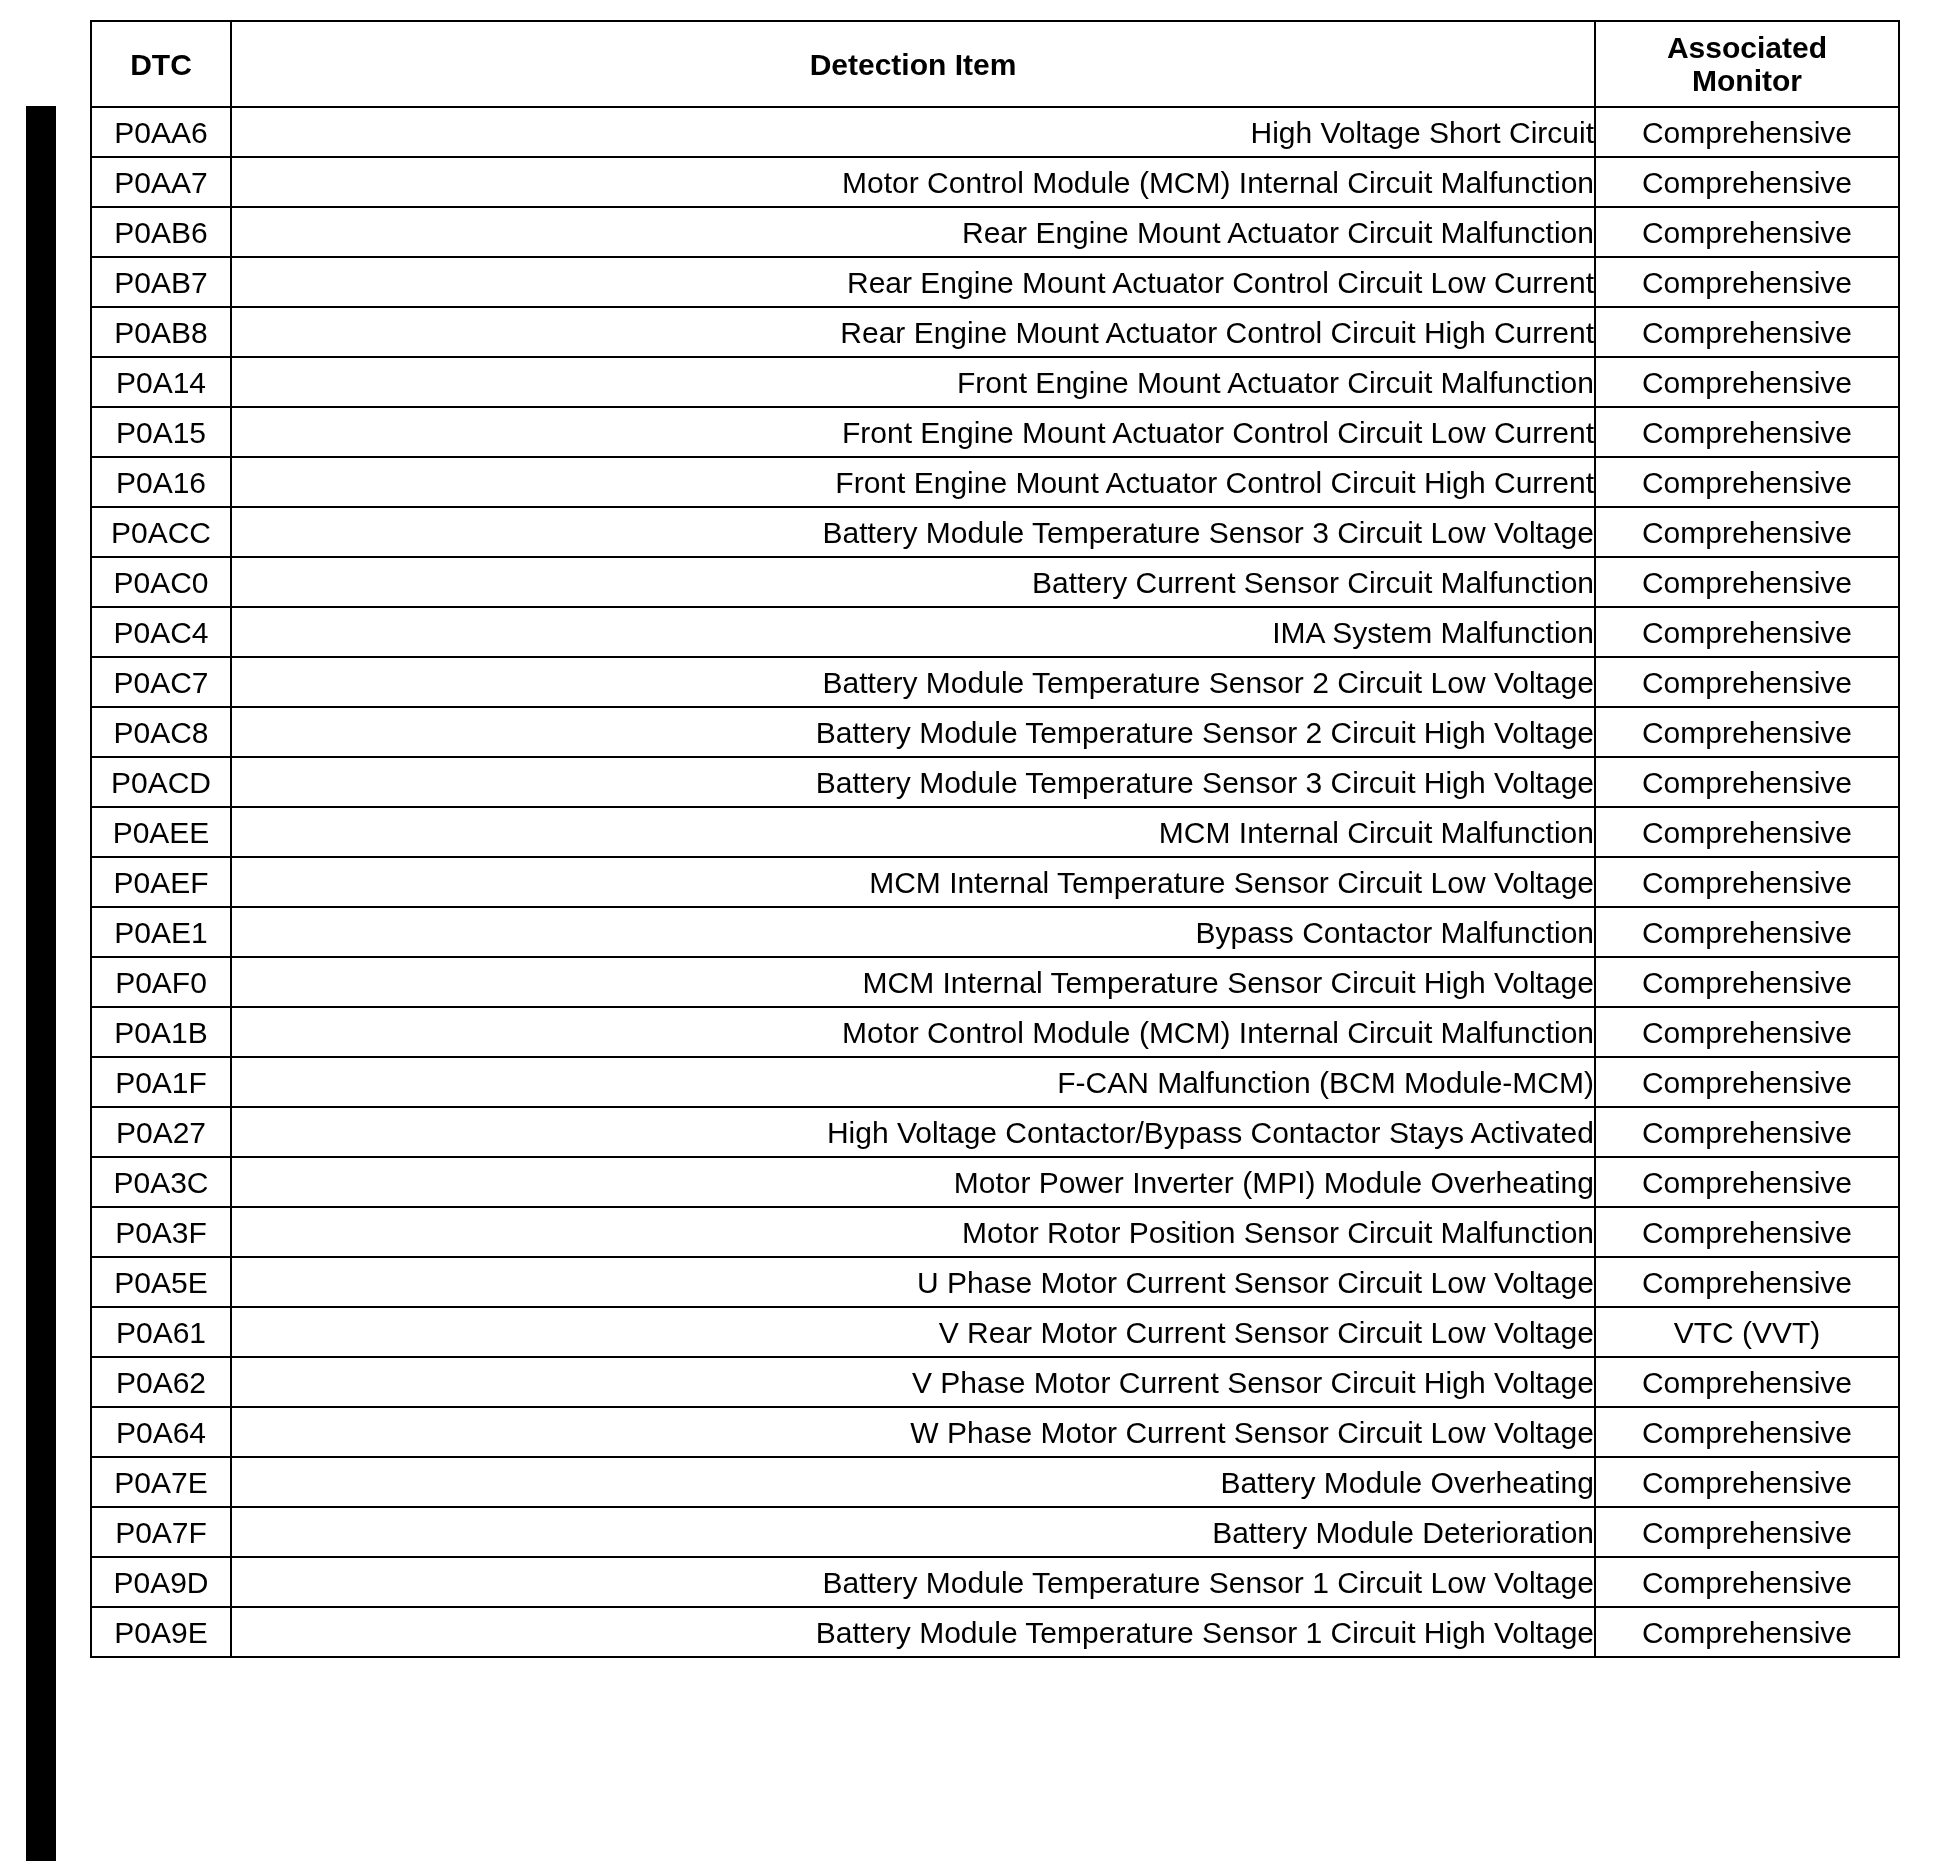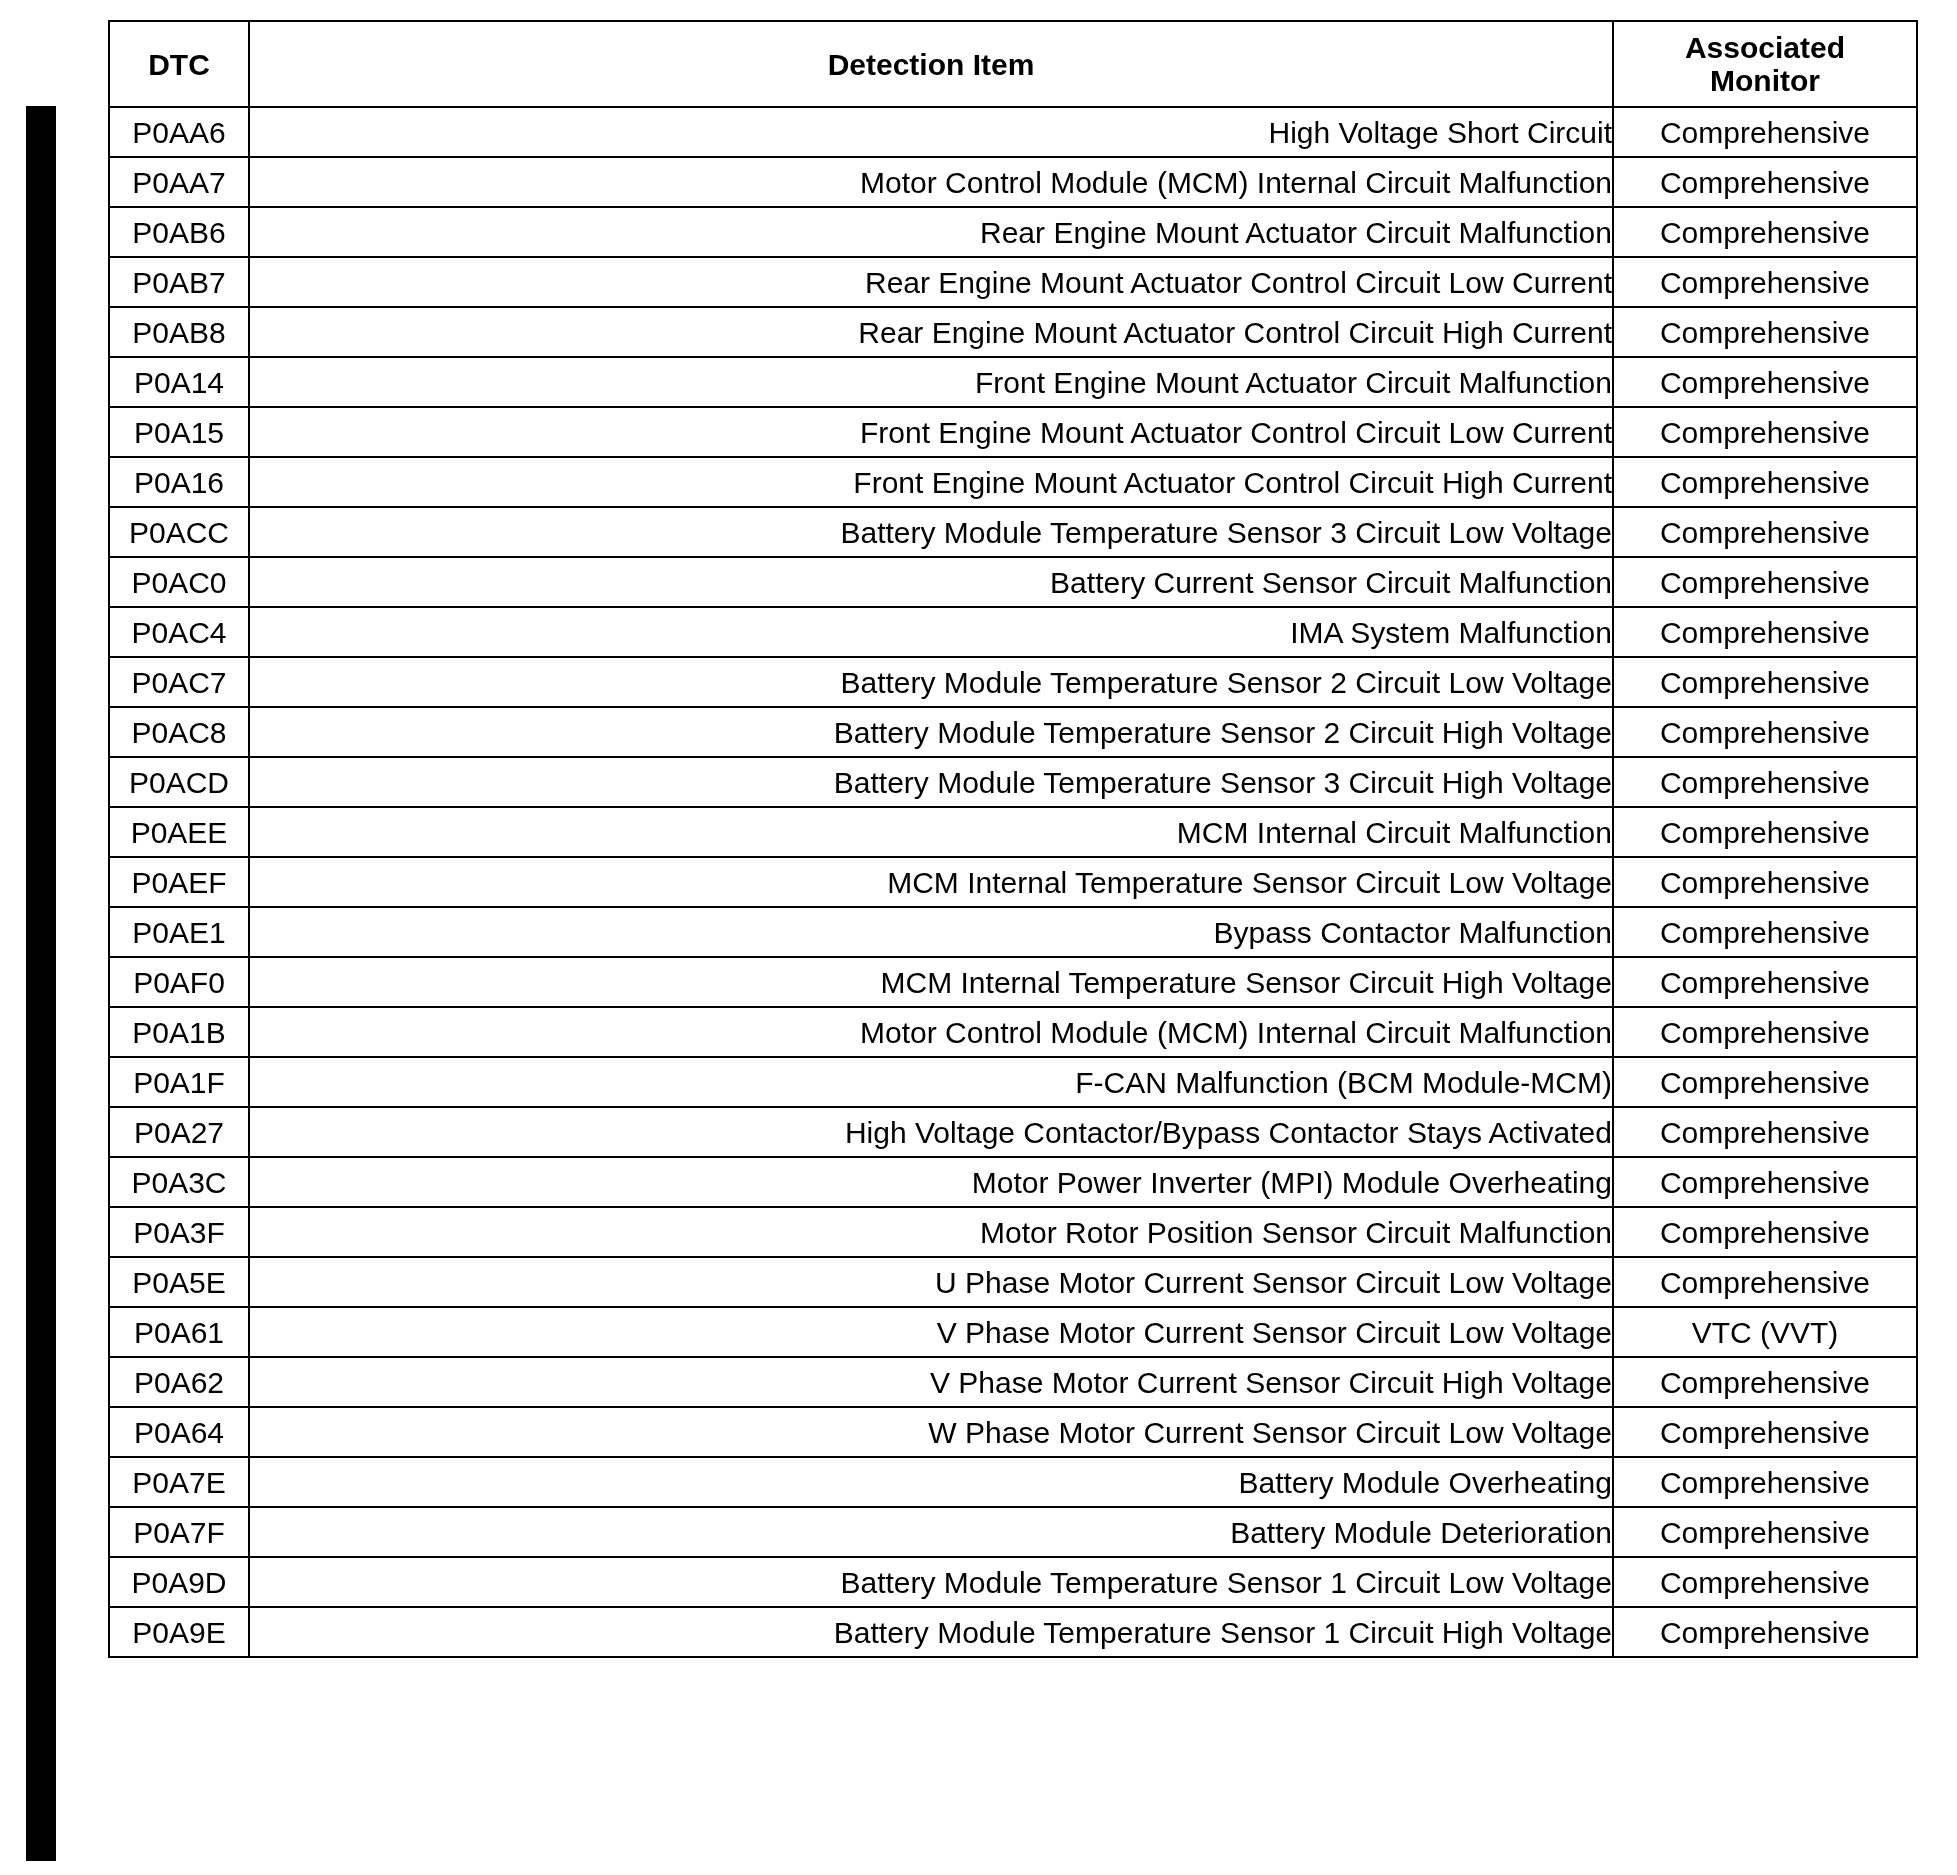"DTC" table.dtc { left: 108px -> 90px }
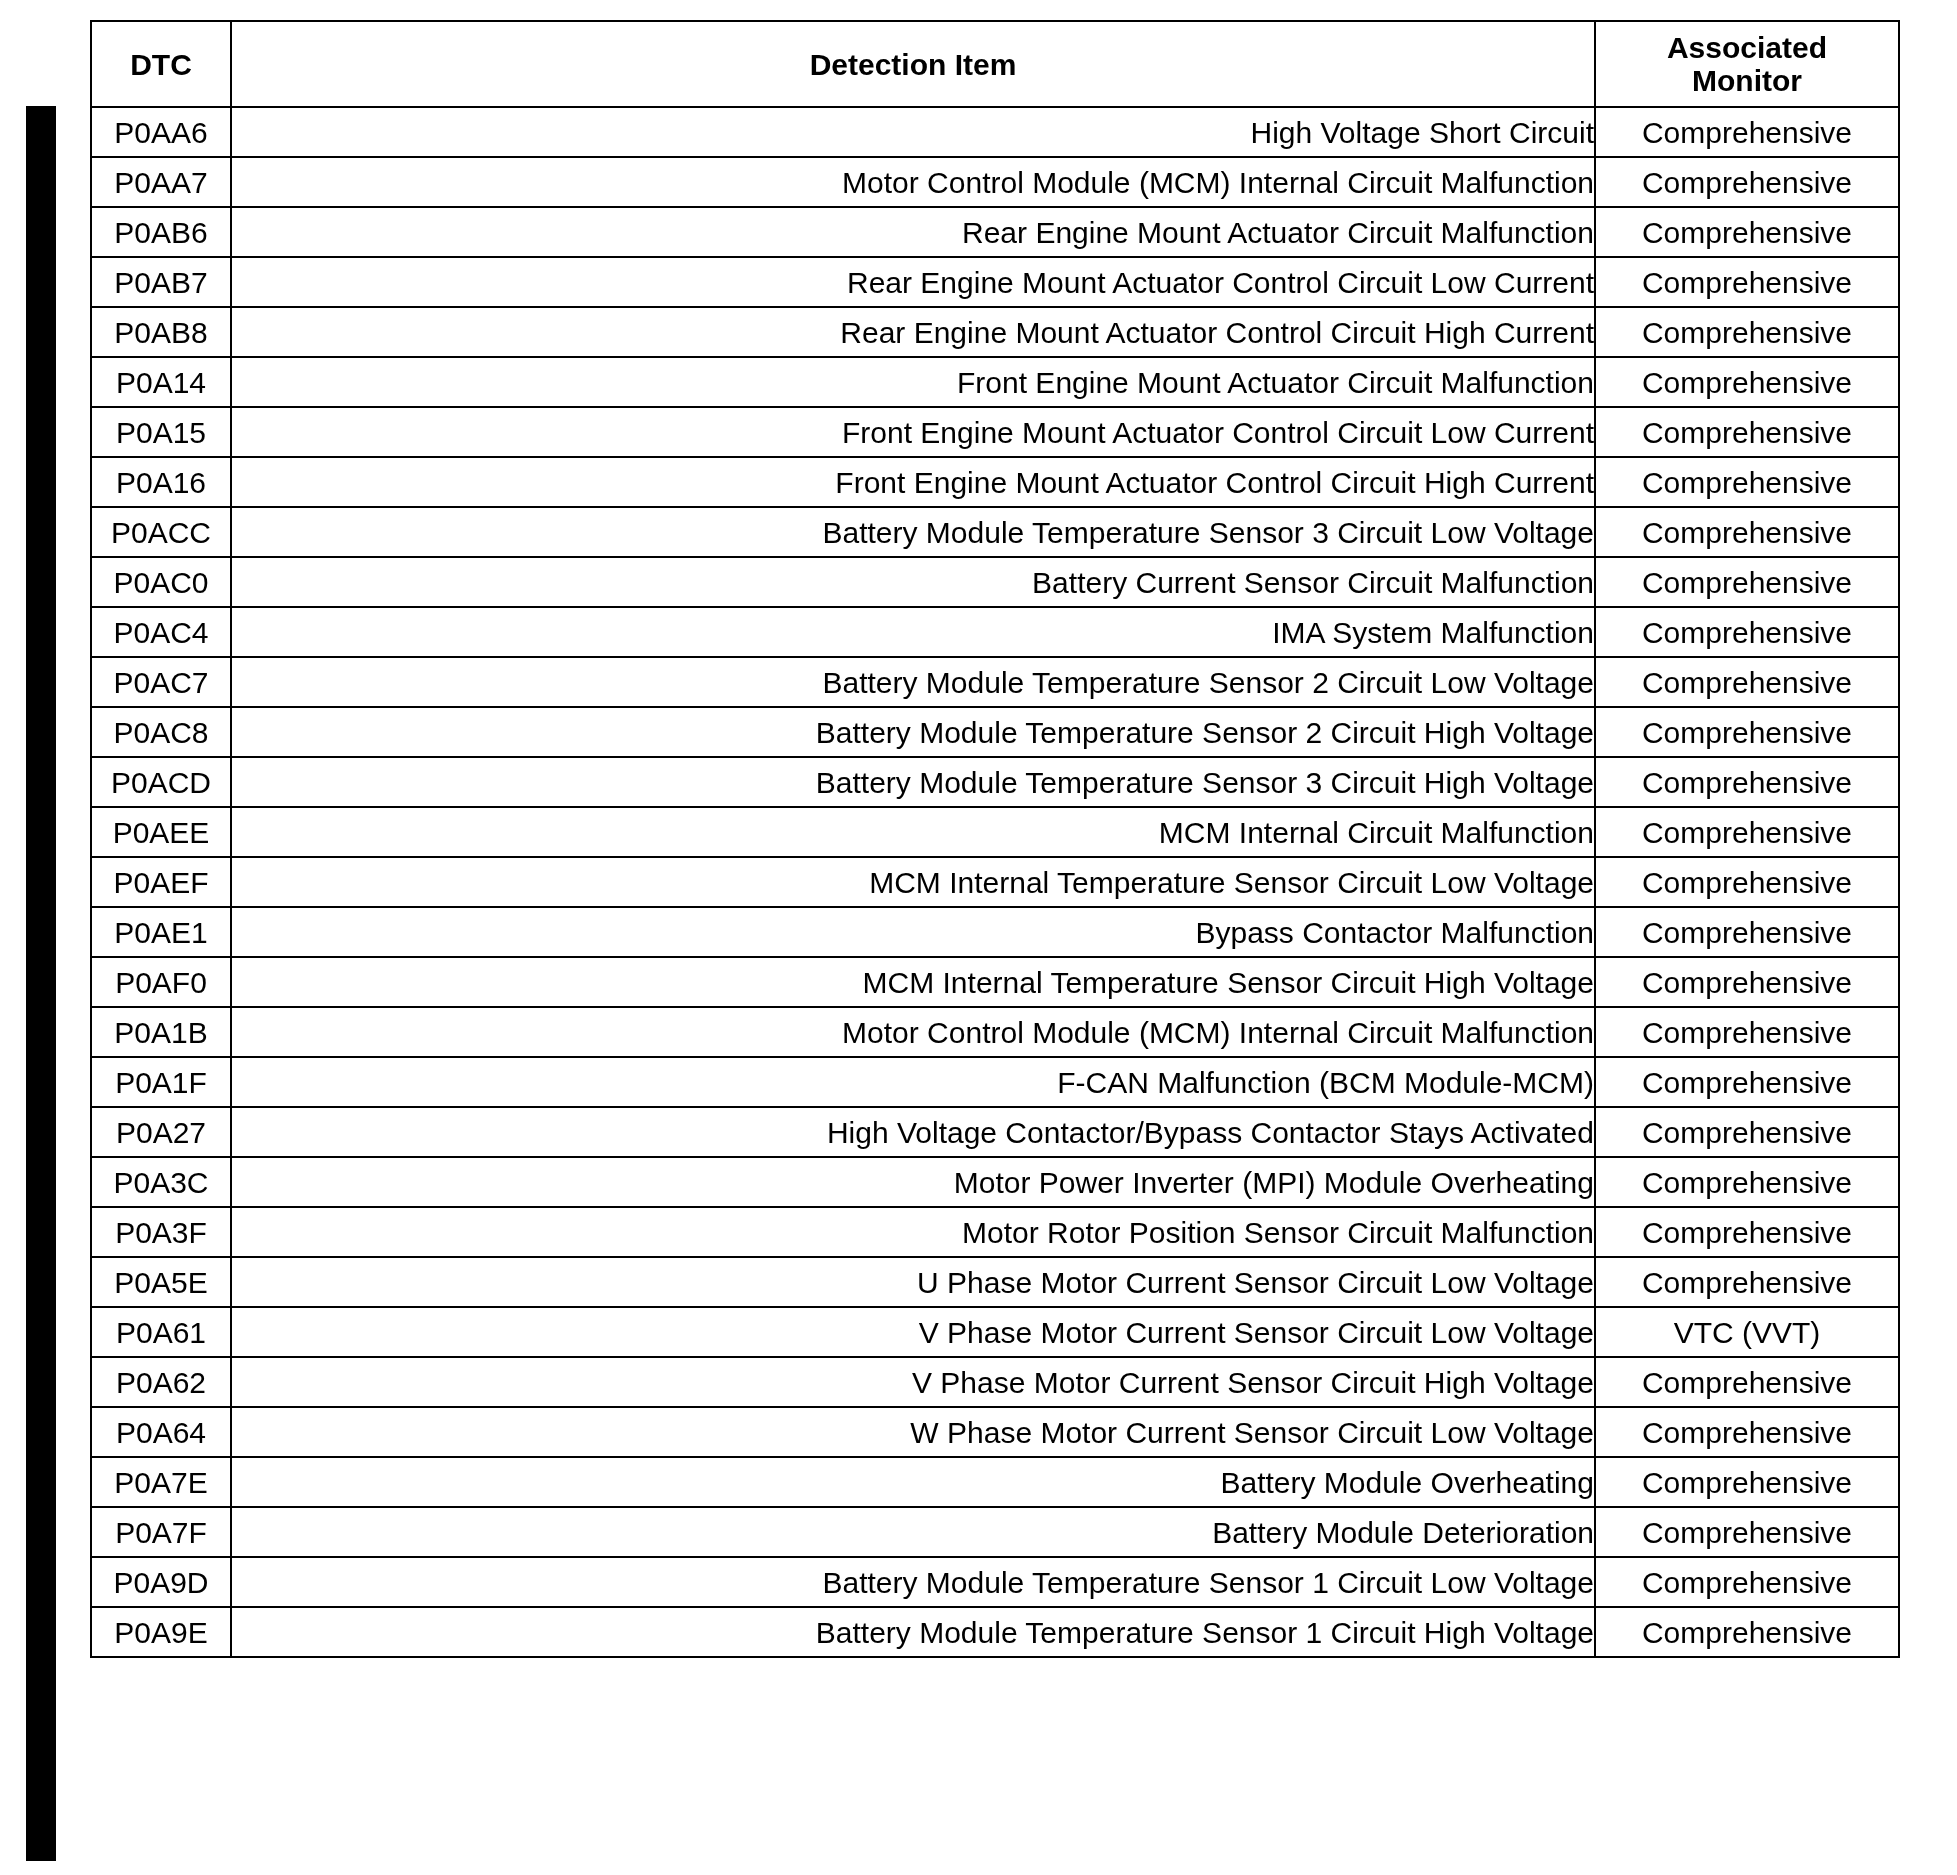"V Phase Motor Current Sensor Circuit Low" td.c-item { text: Phase -> Rear }
